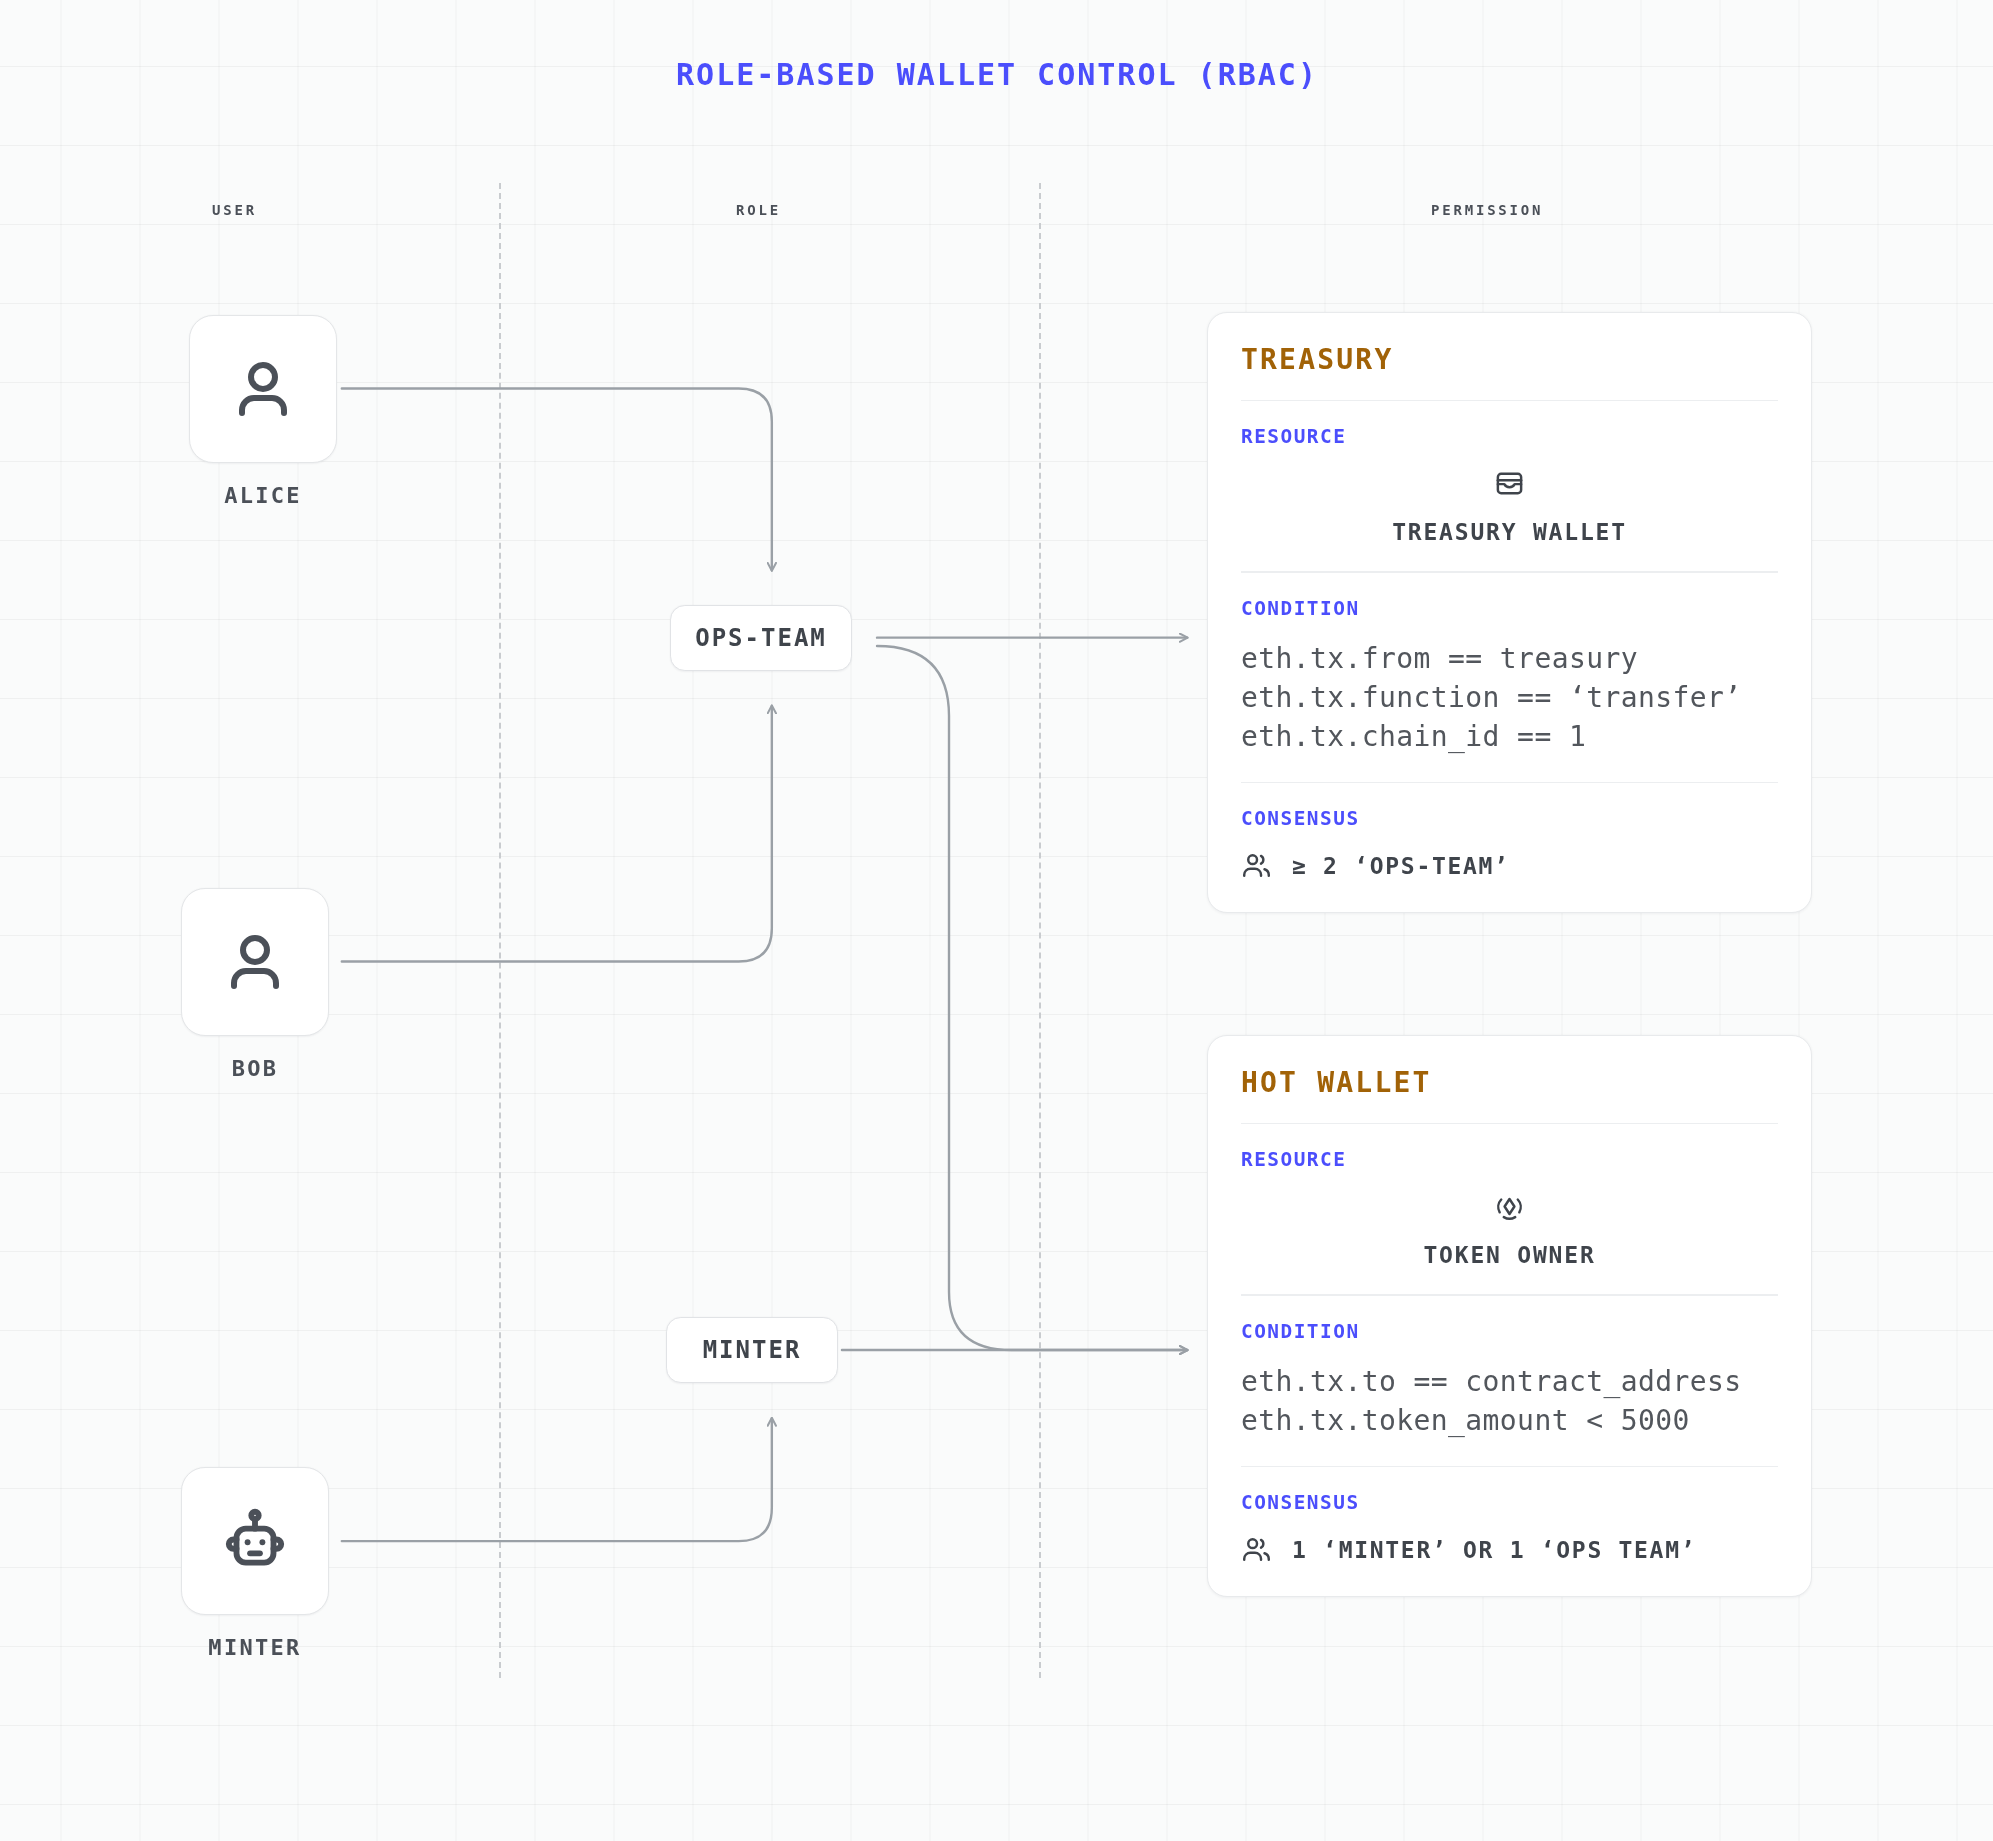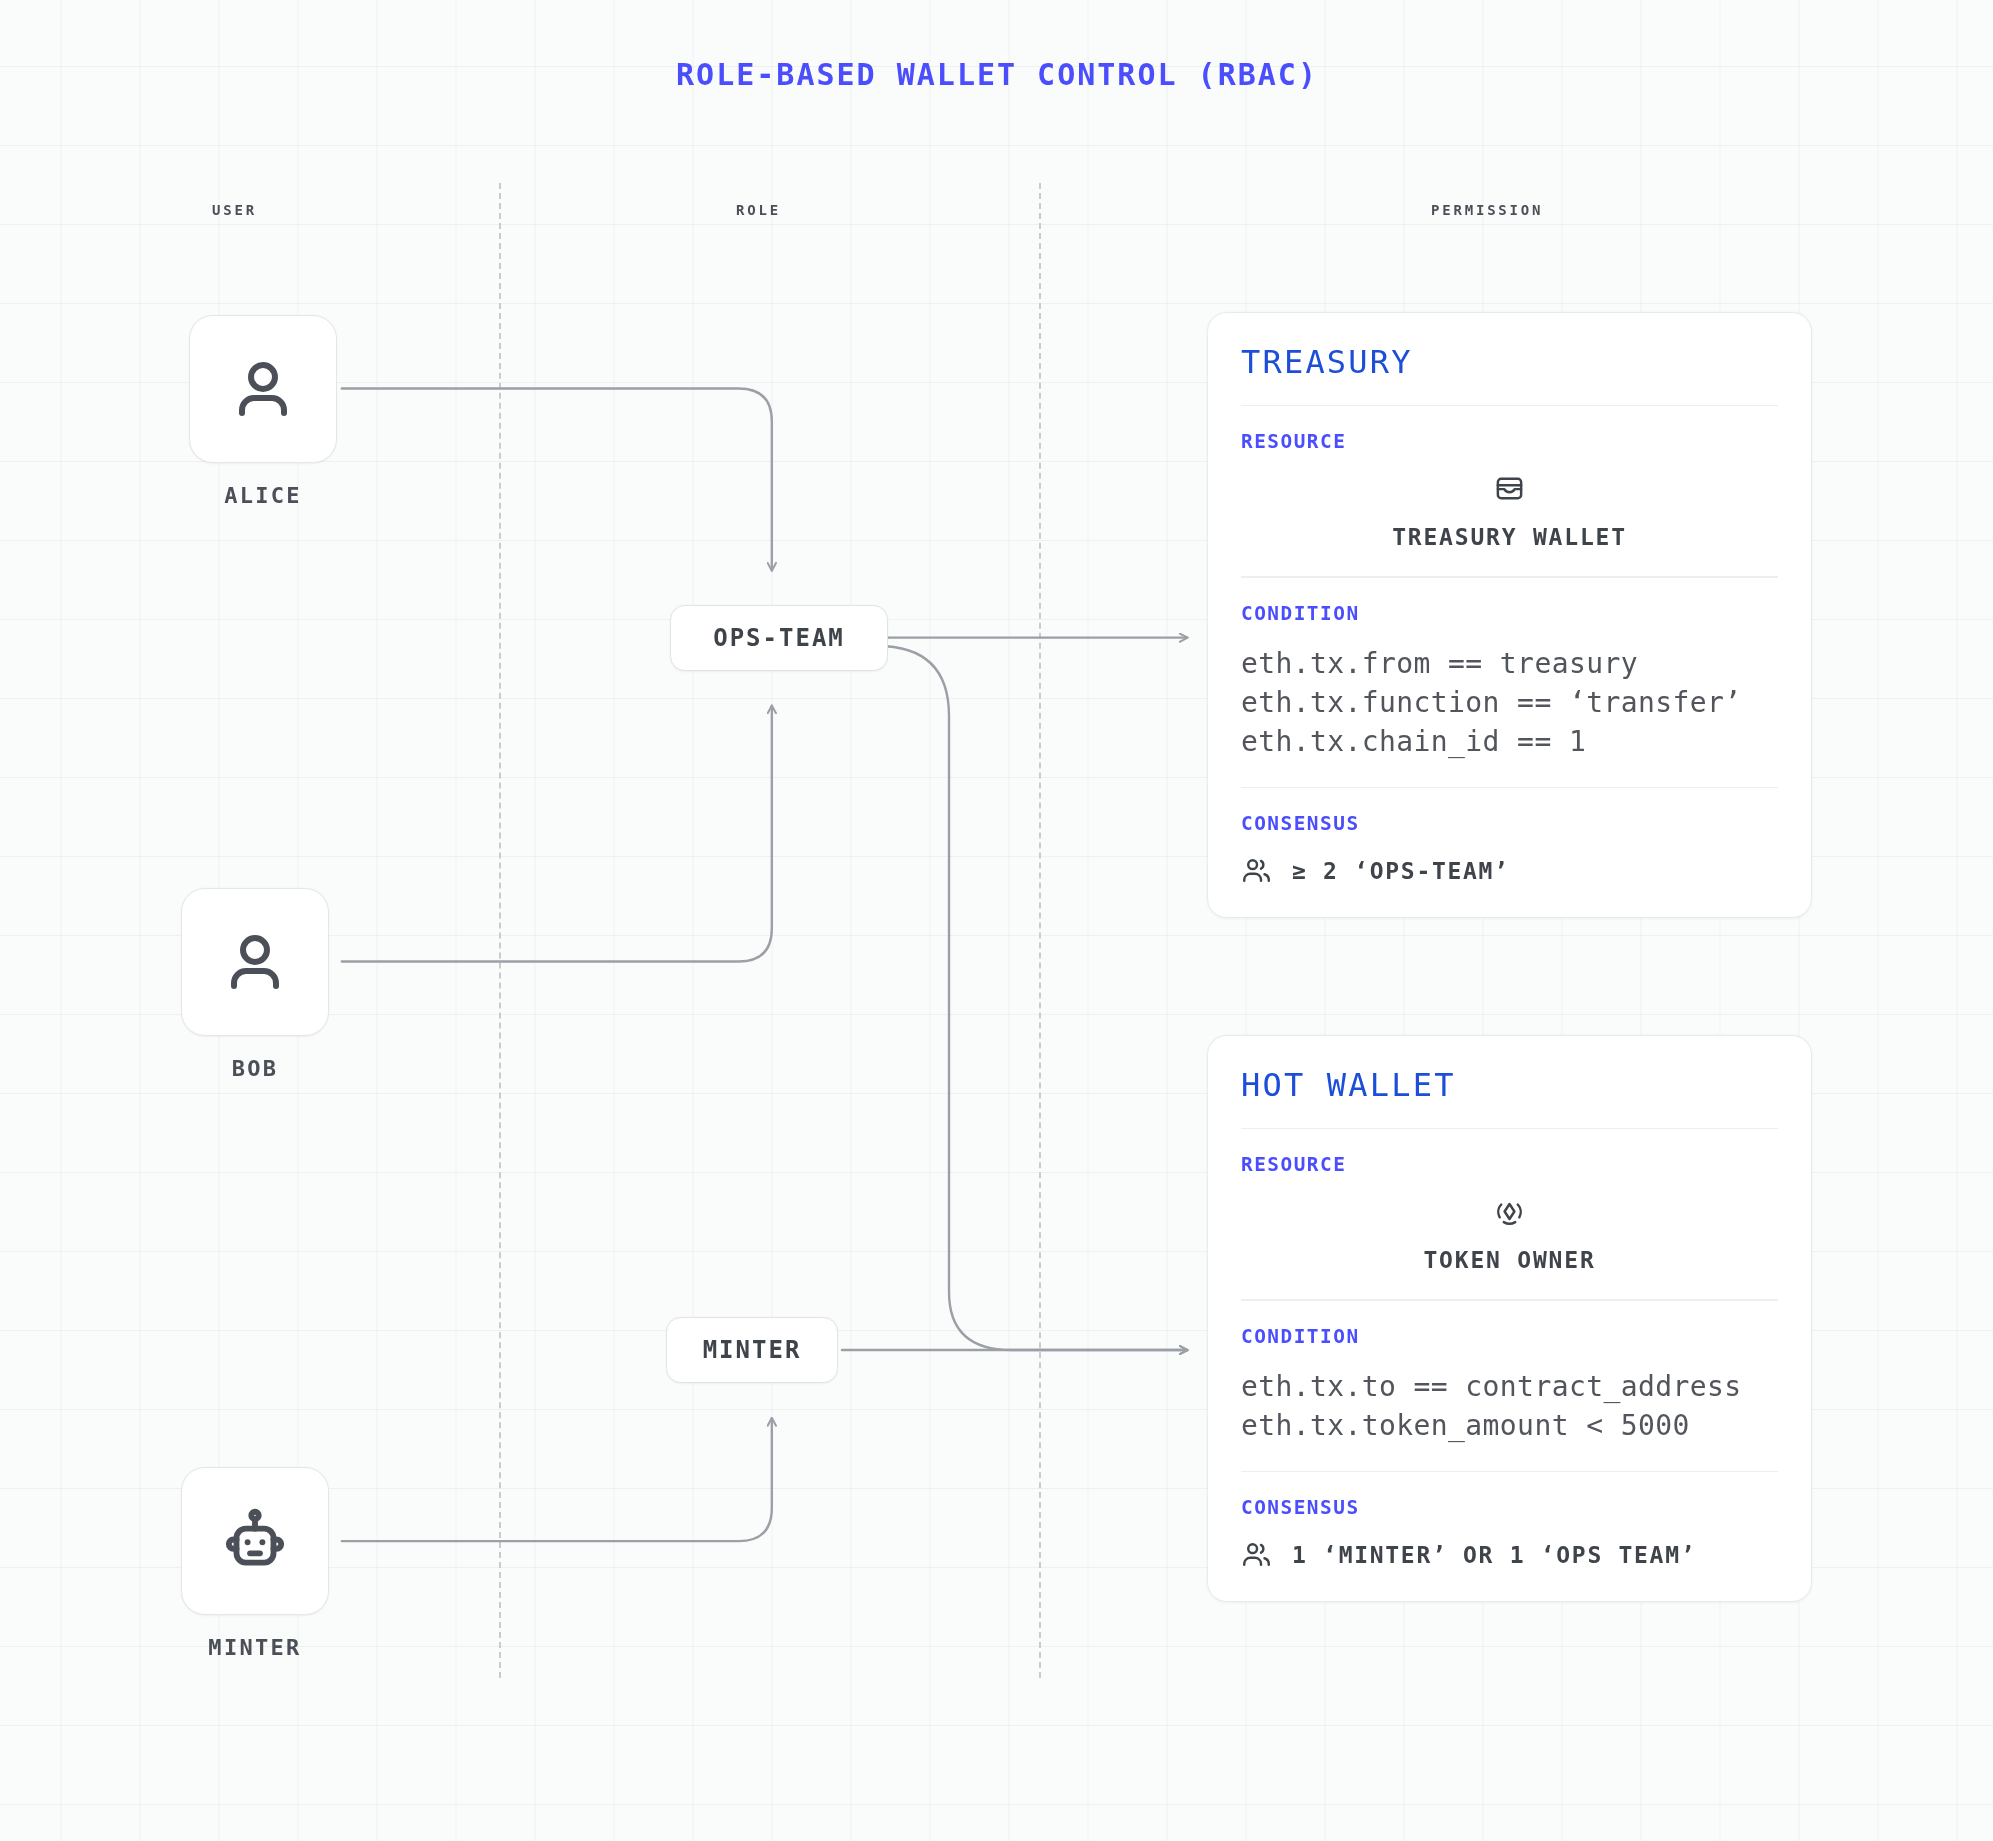"TREASURY" .perm-card .card-title { color: #1d4ed8 -> #a16207; font-size: 32px -> 28px; font-weight: 400 -> 700 }
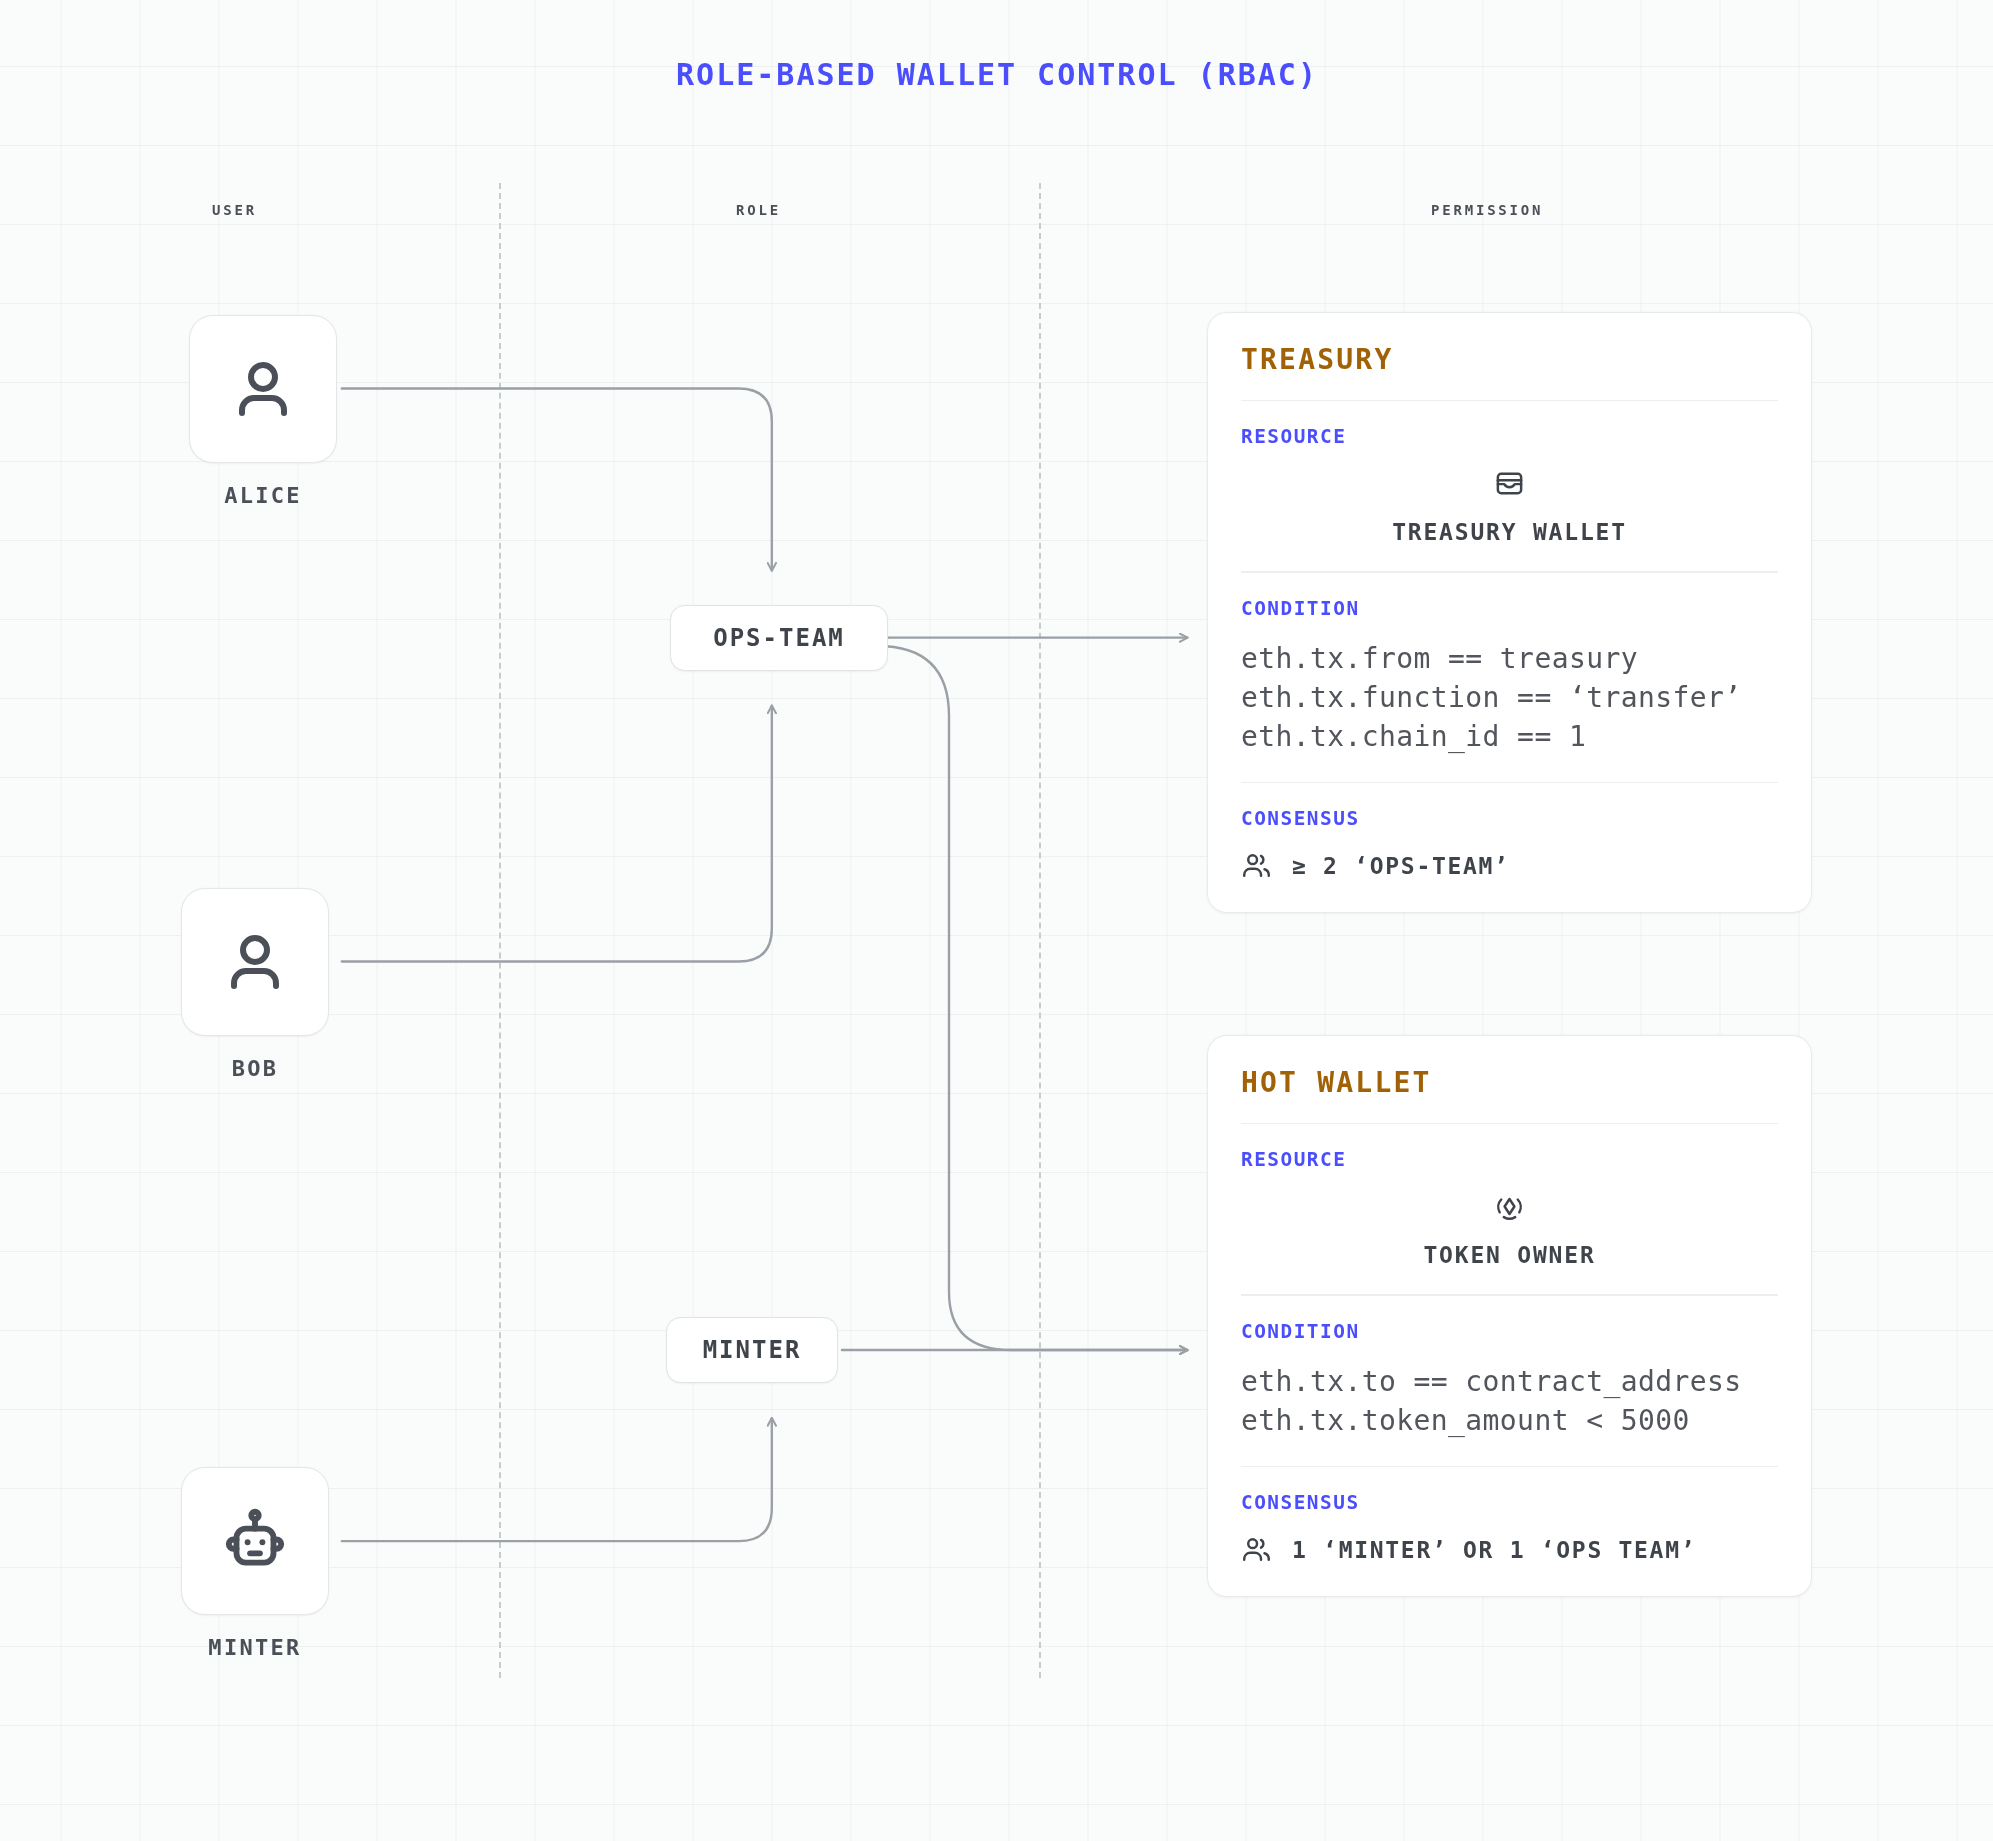"OPS-TEAM" .role-pill.ops { width: 218px -> 182px }
